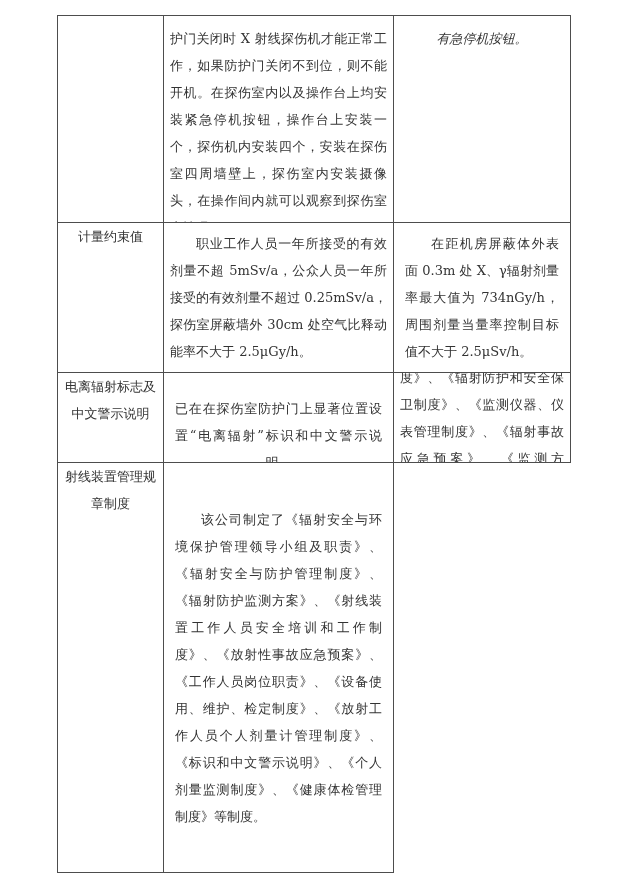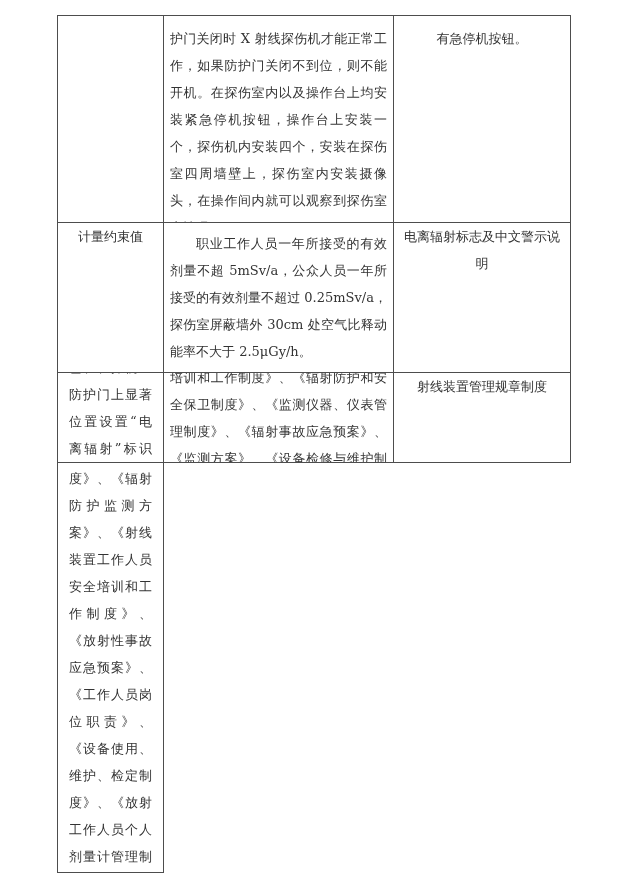"有急停机按钮。" .para.center { font-style: none -> italic }
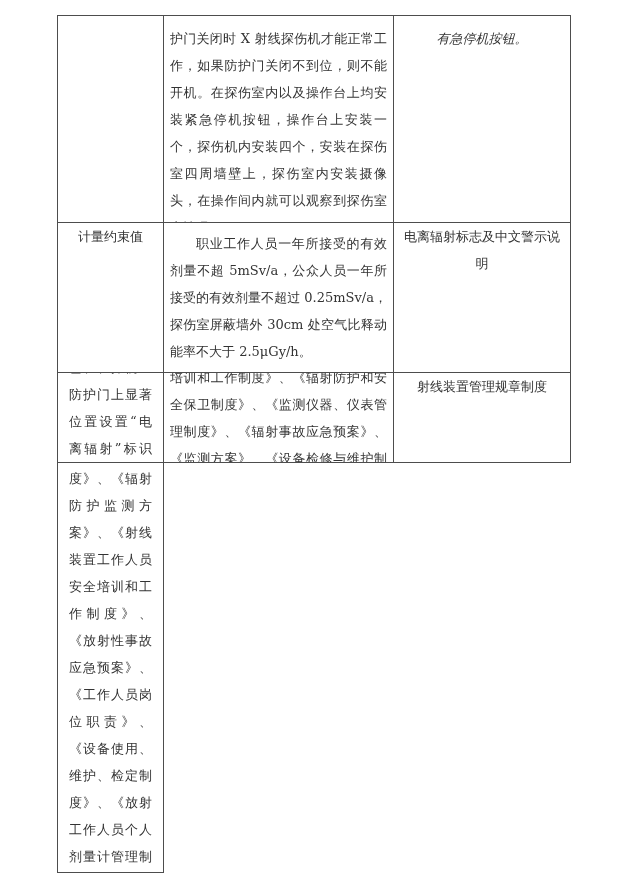"在距机房屏蔽体外表面 0.3m 处 X、γ辐射剂量率最大值为" div.cell { html: none -> <div> <p>在距机房屏蔽体外表面 0.3m 处 X、γ辐射剂量率最大值为 734nGy/h，周围剂量当量率控制目标值不大于 2.5μSv/h。</p> </div> }
